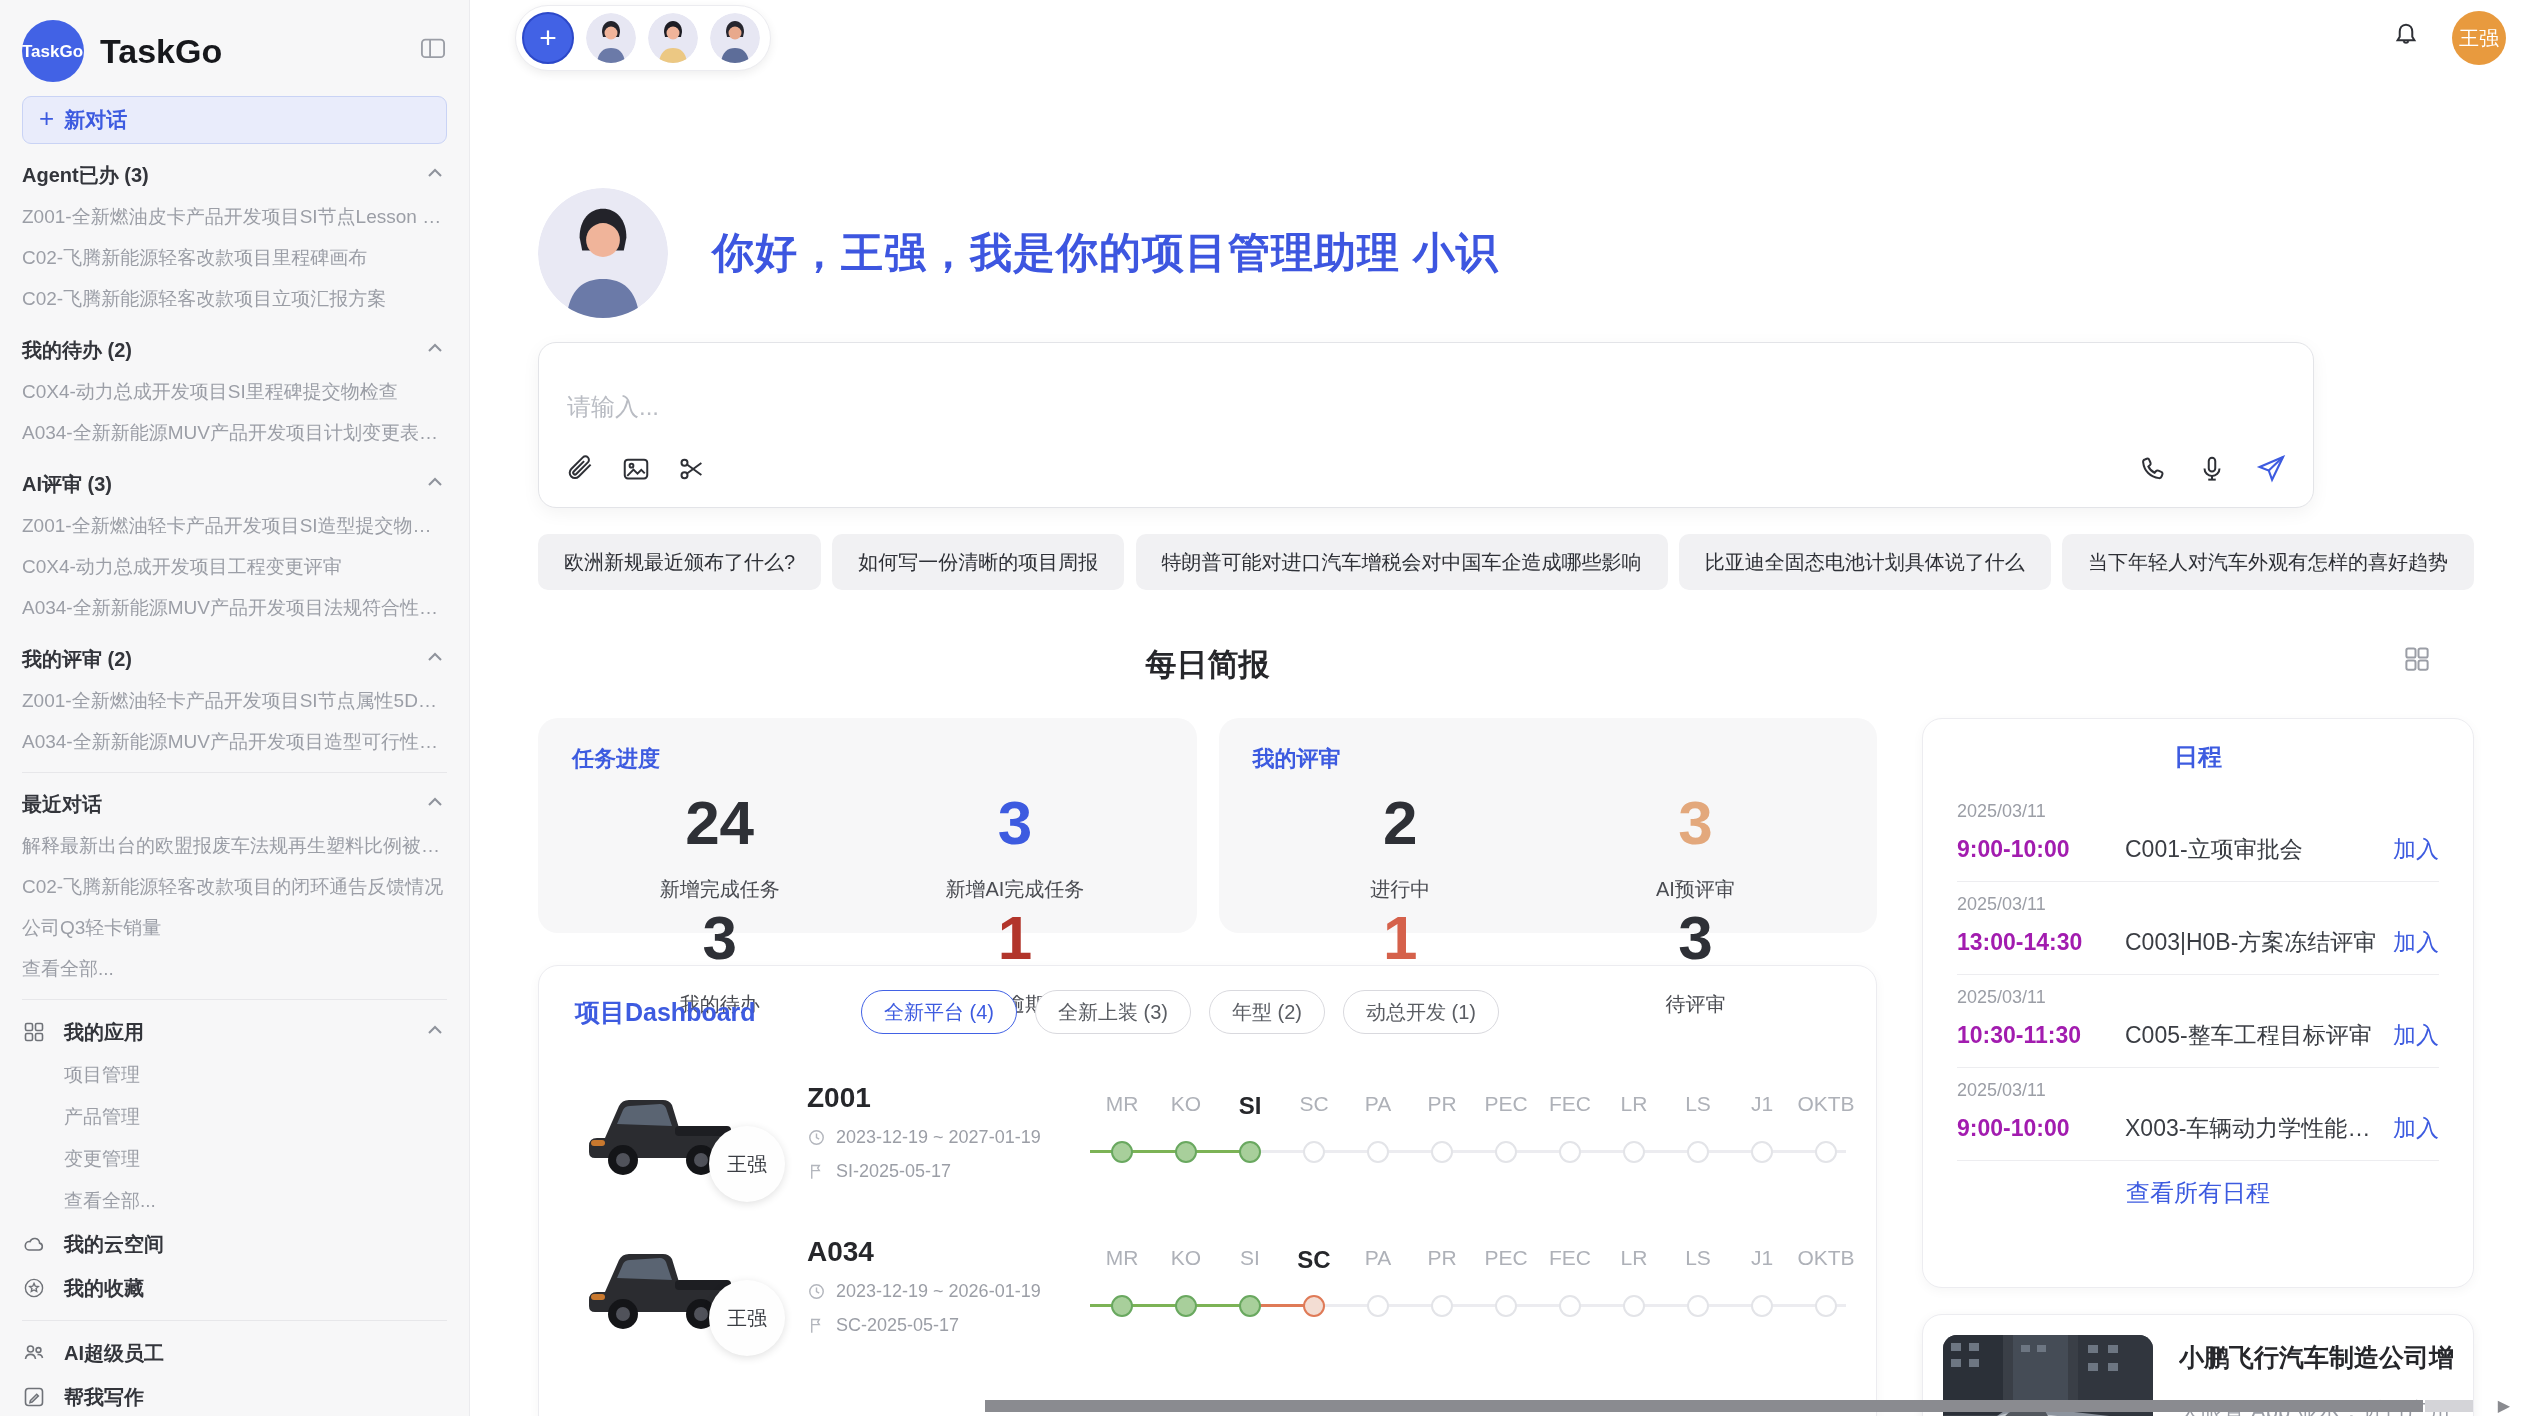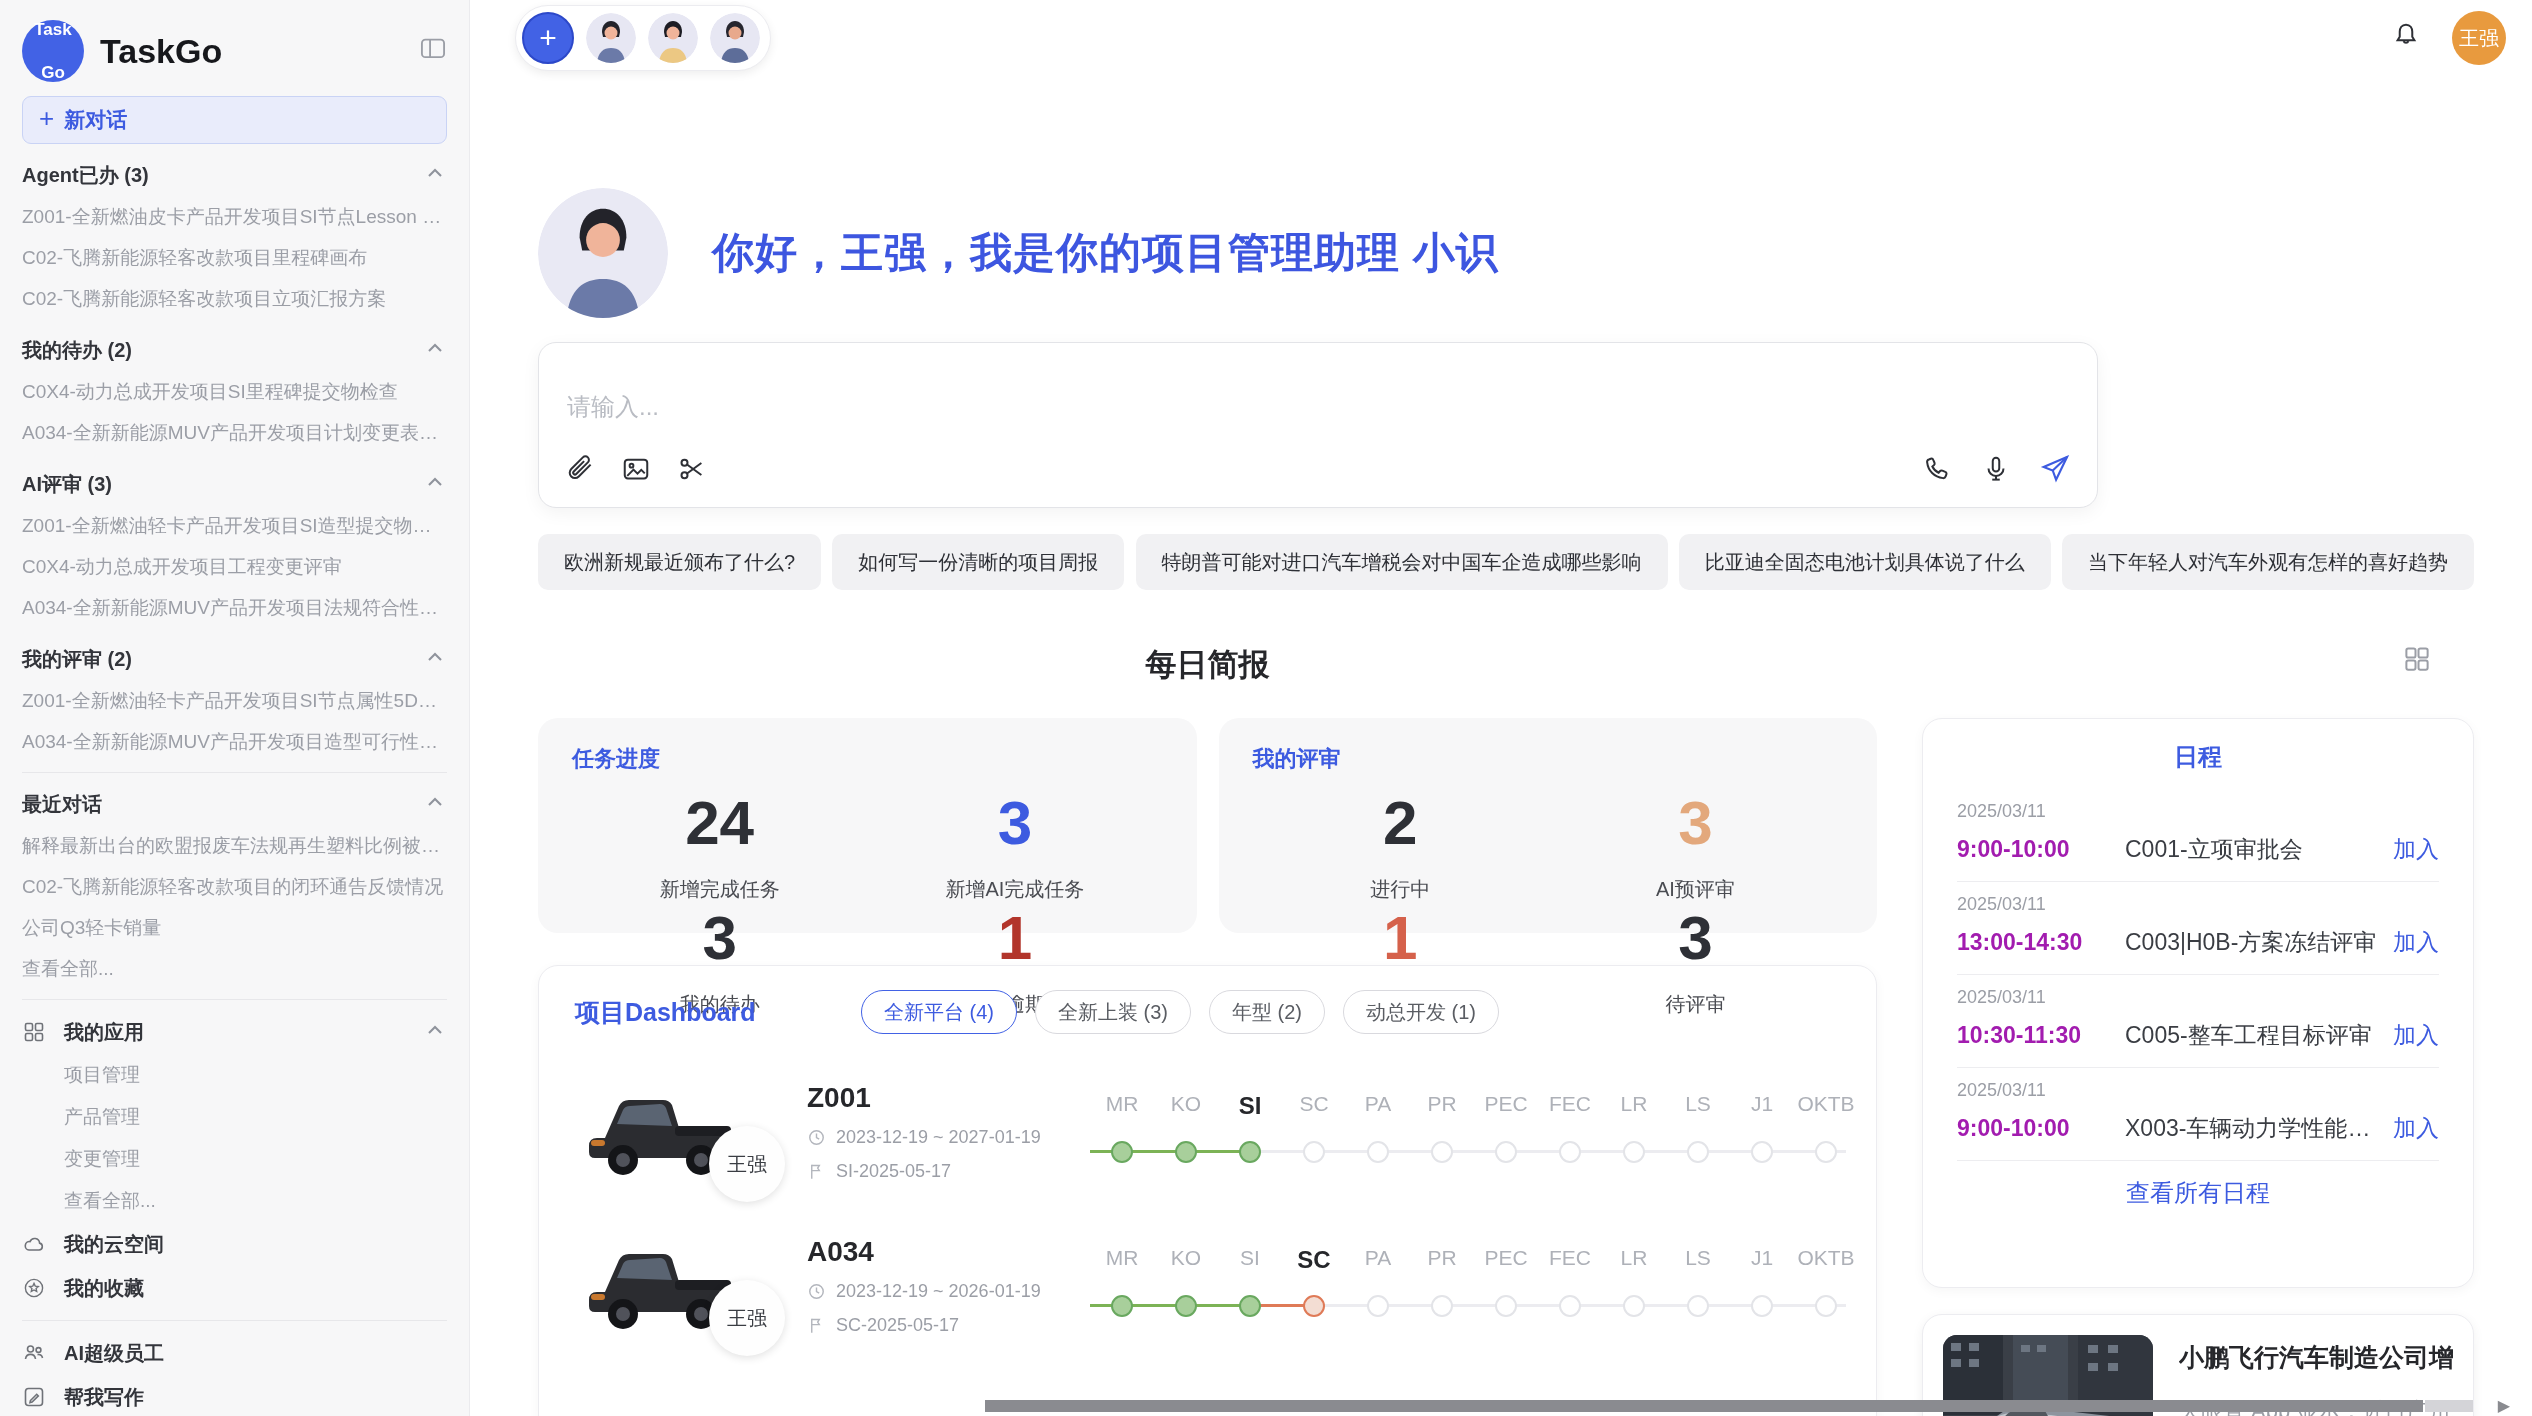"Task" .logo-circle { flex-direction: column -> row; justify-content: space-between -> flex-start }
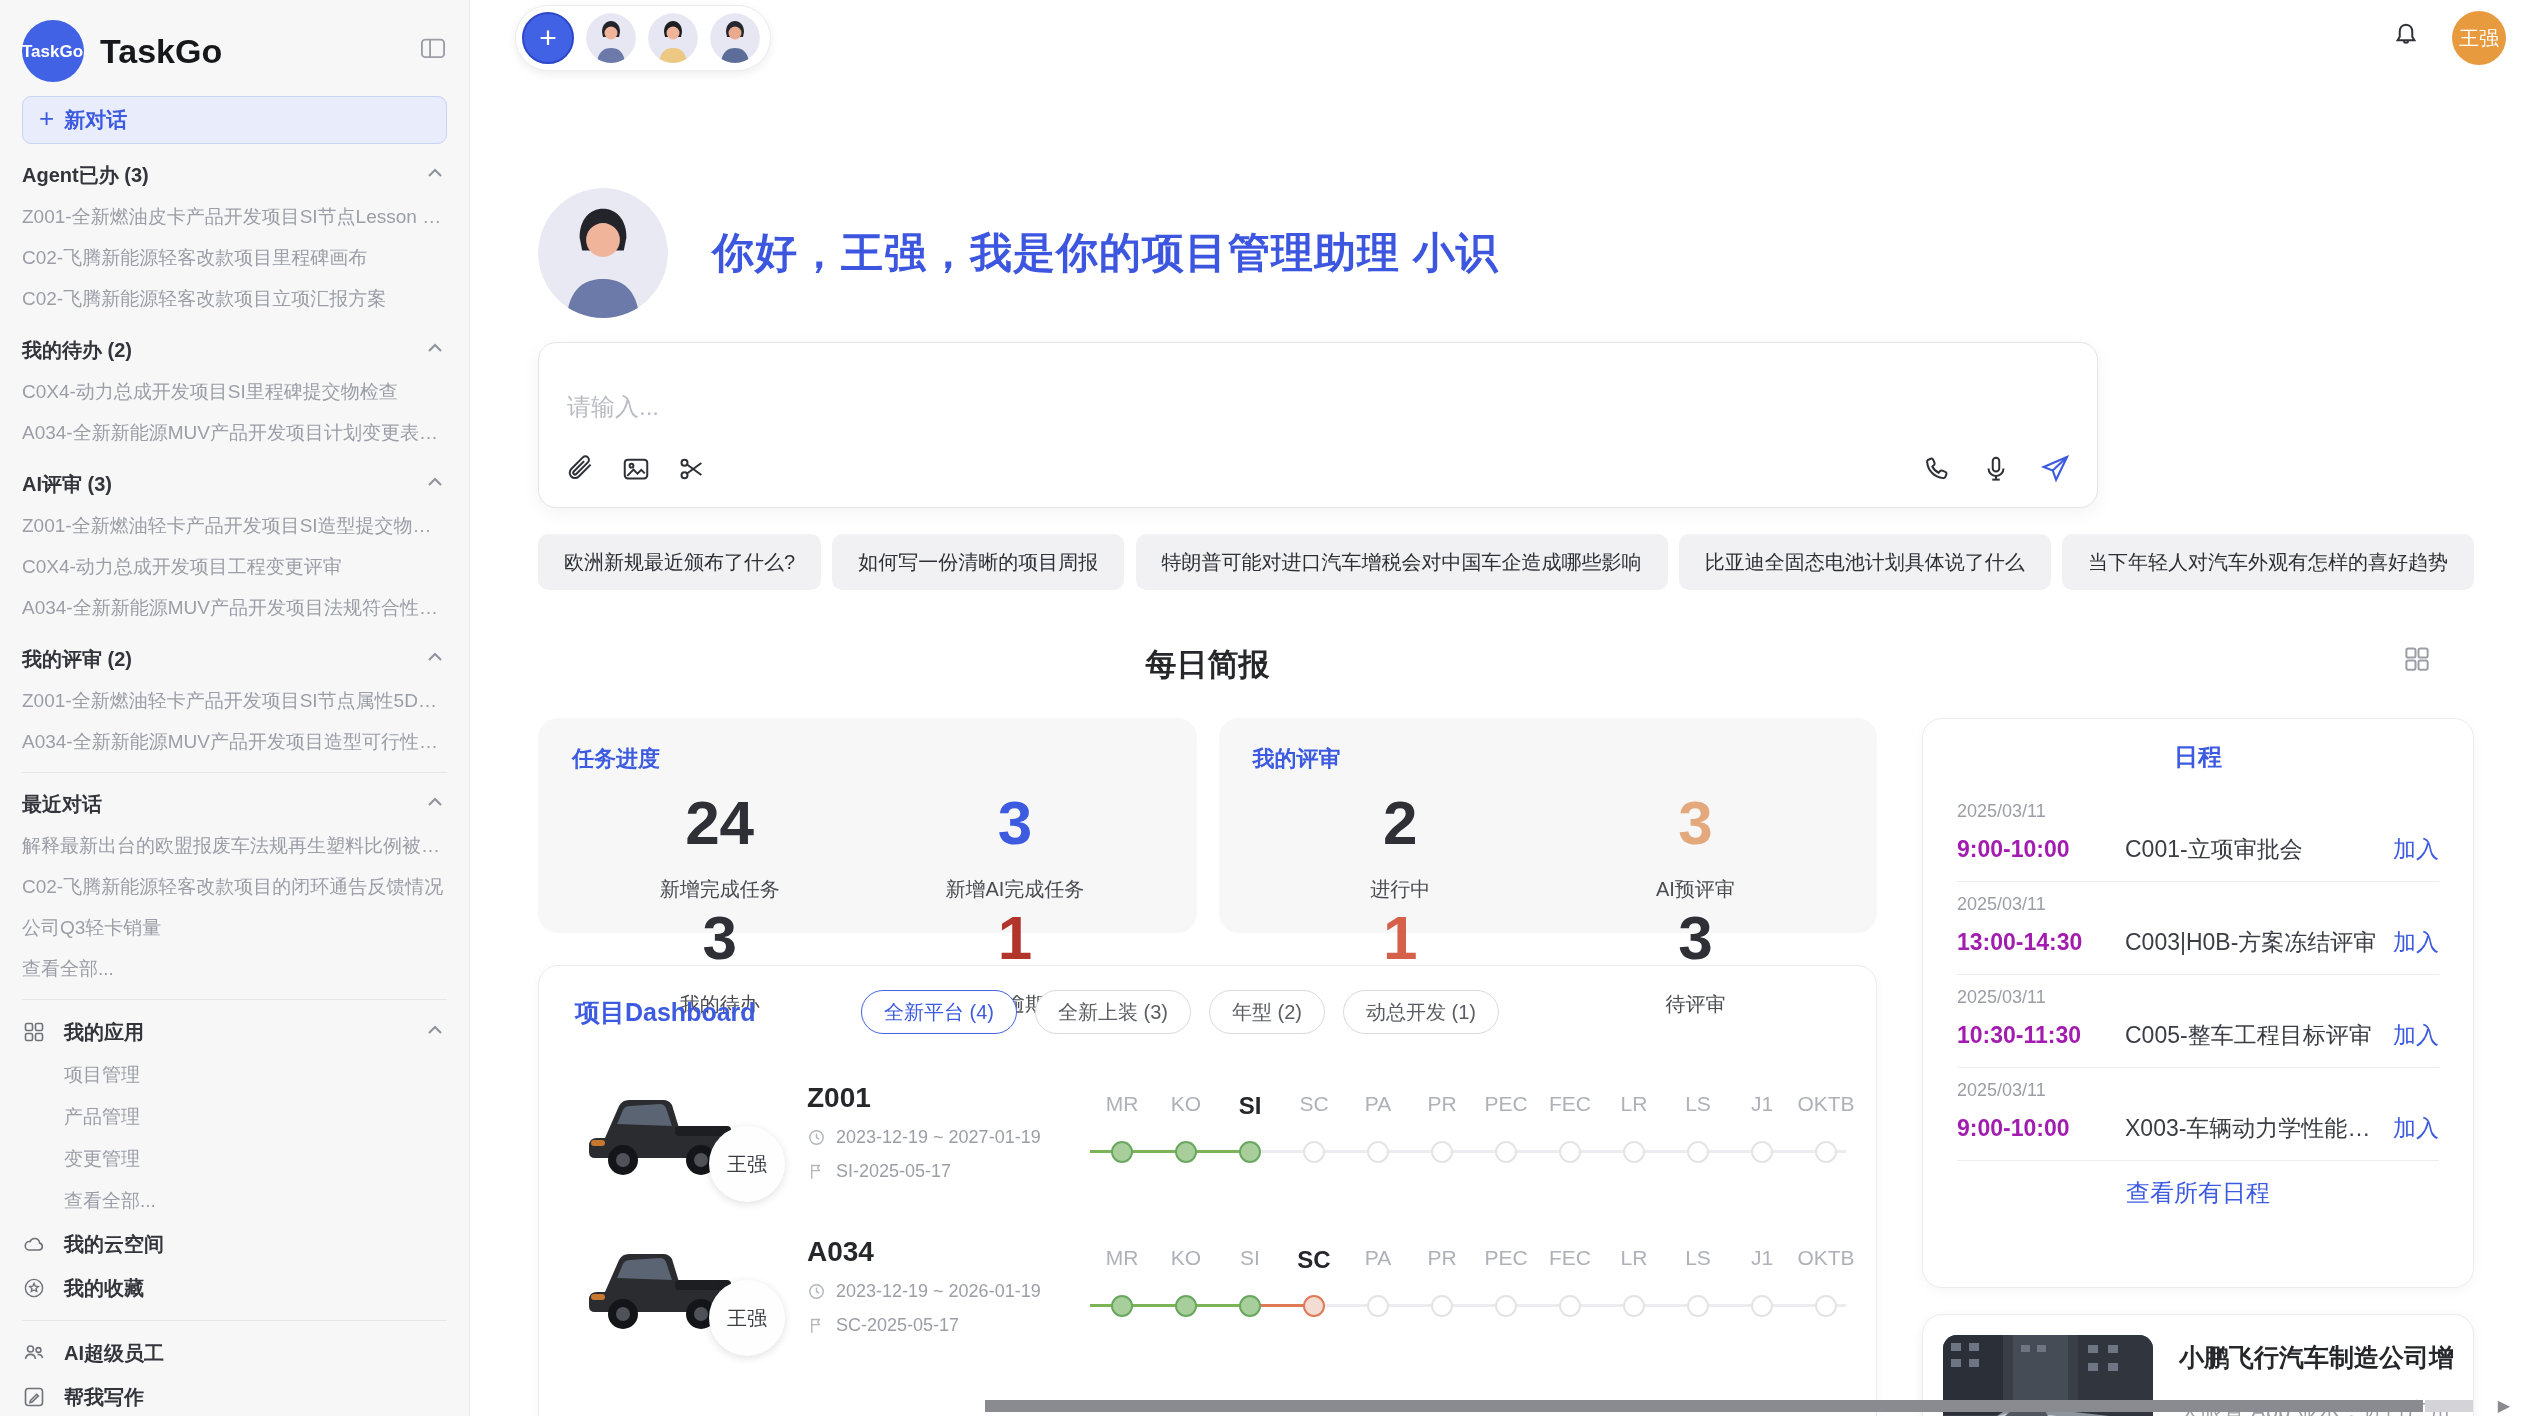"请输入..." .composer { width: 1560px -> 1776px }
